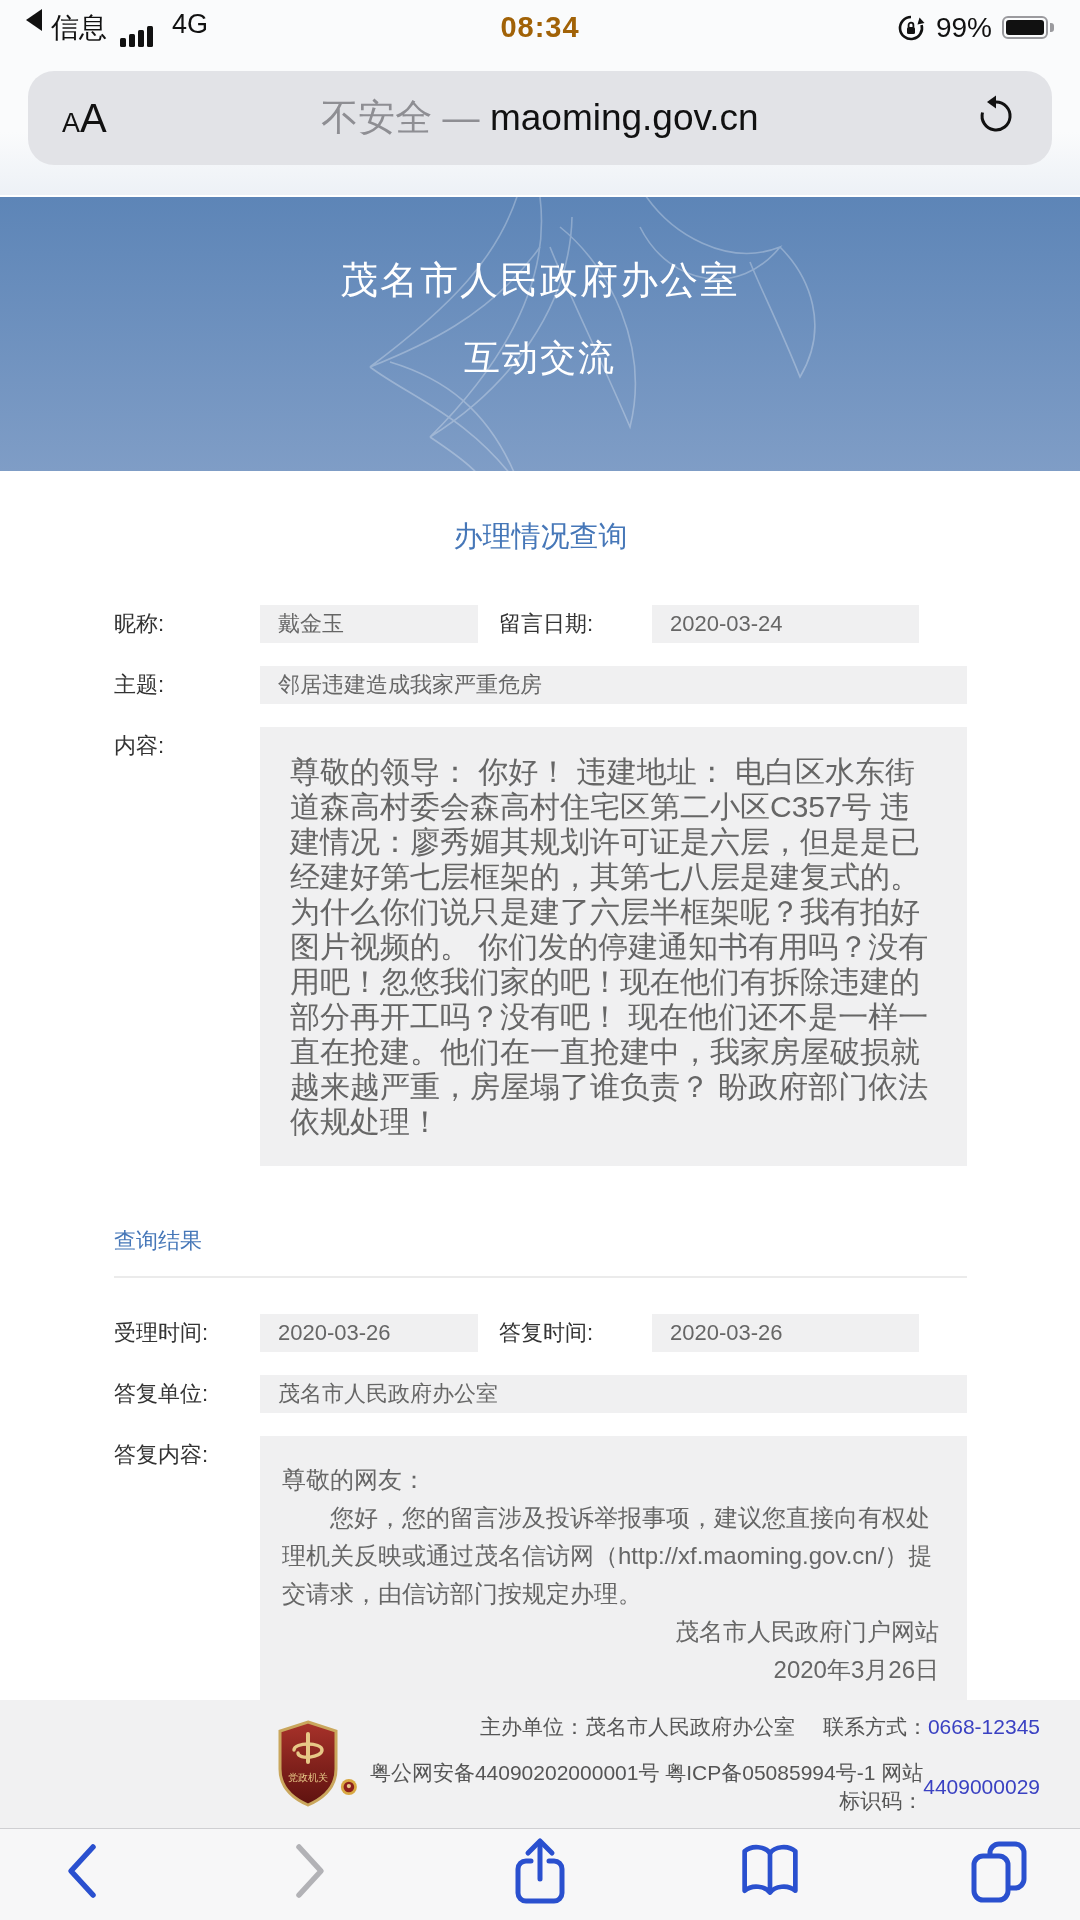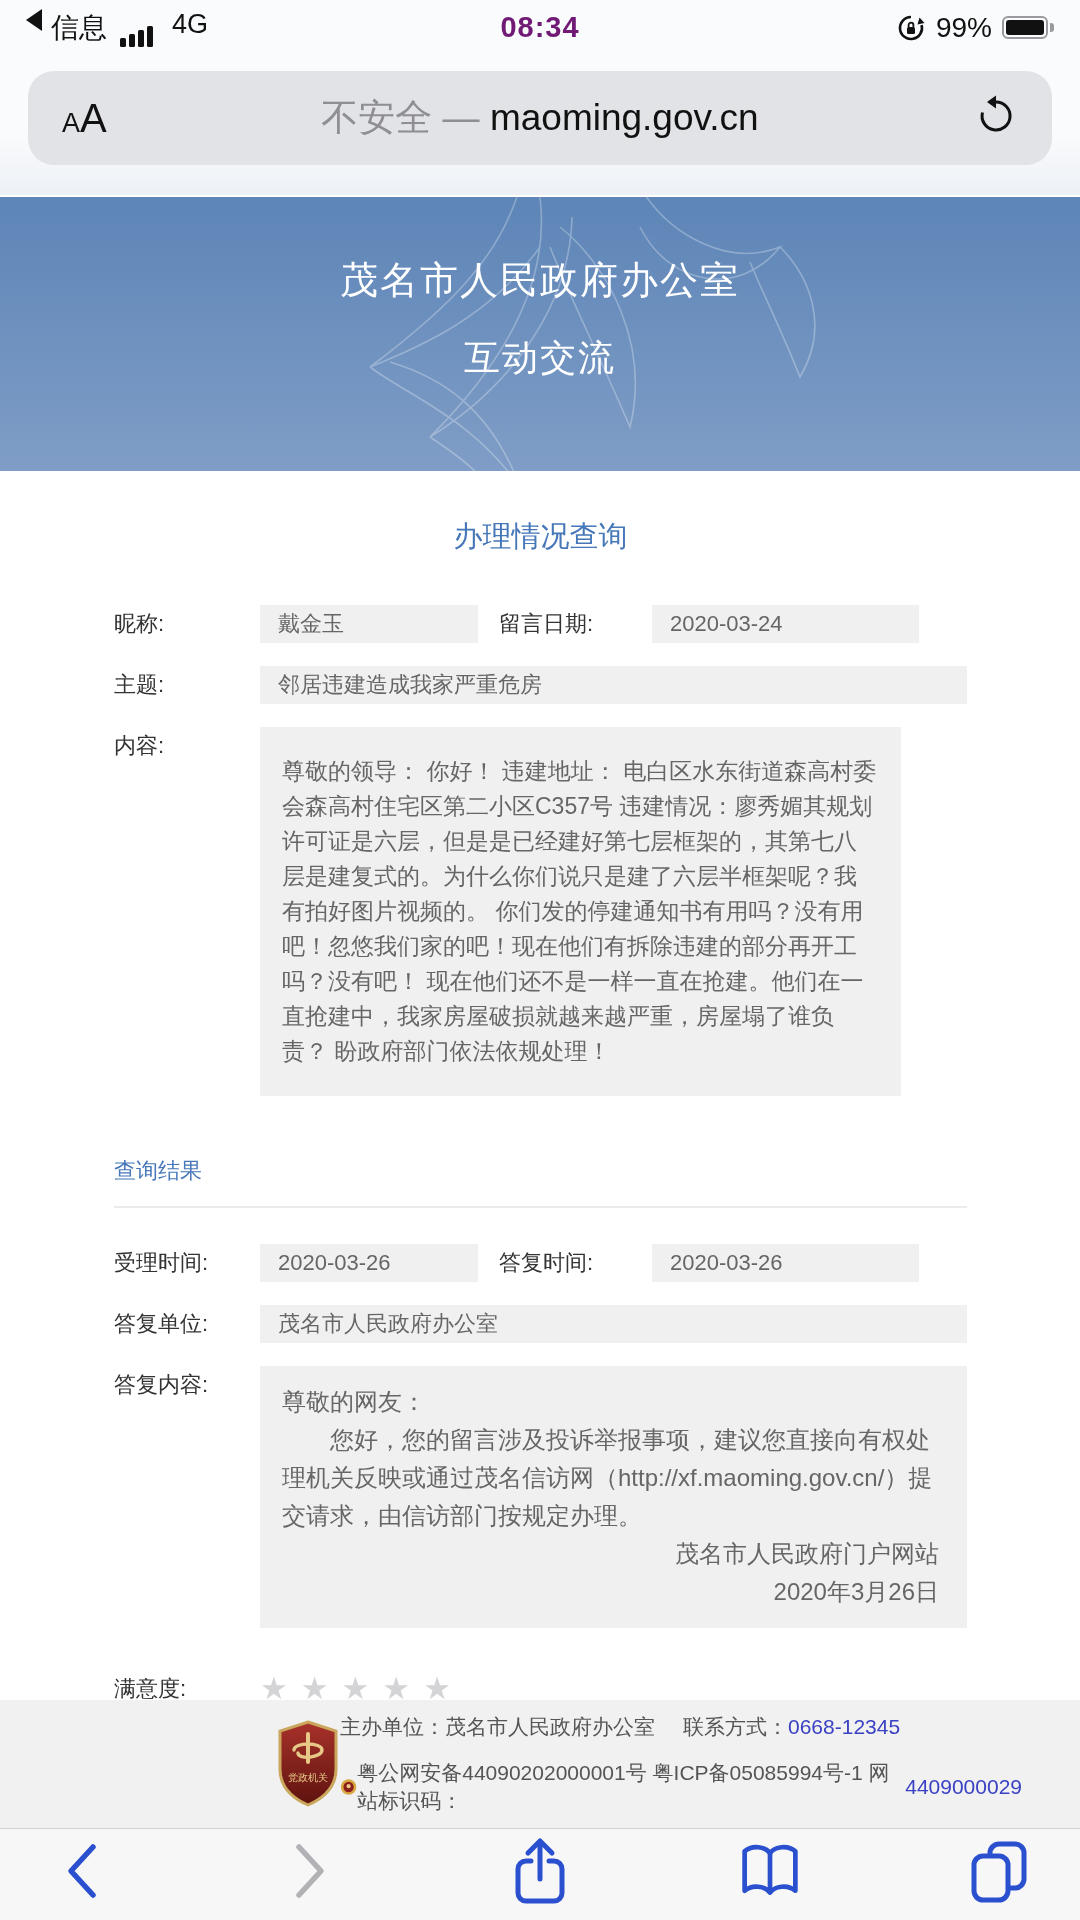"08:34" .sb-time { color: #701a75 -> #a16207 }
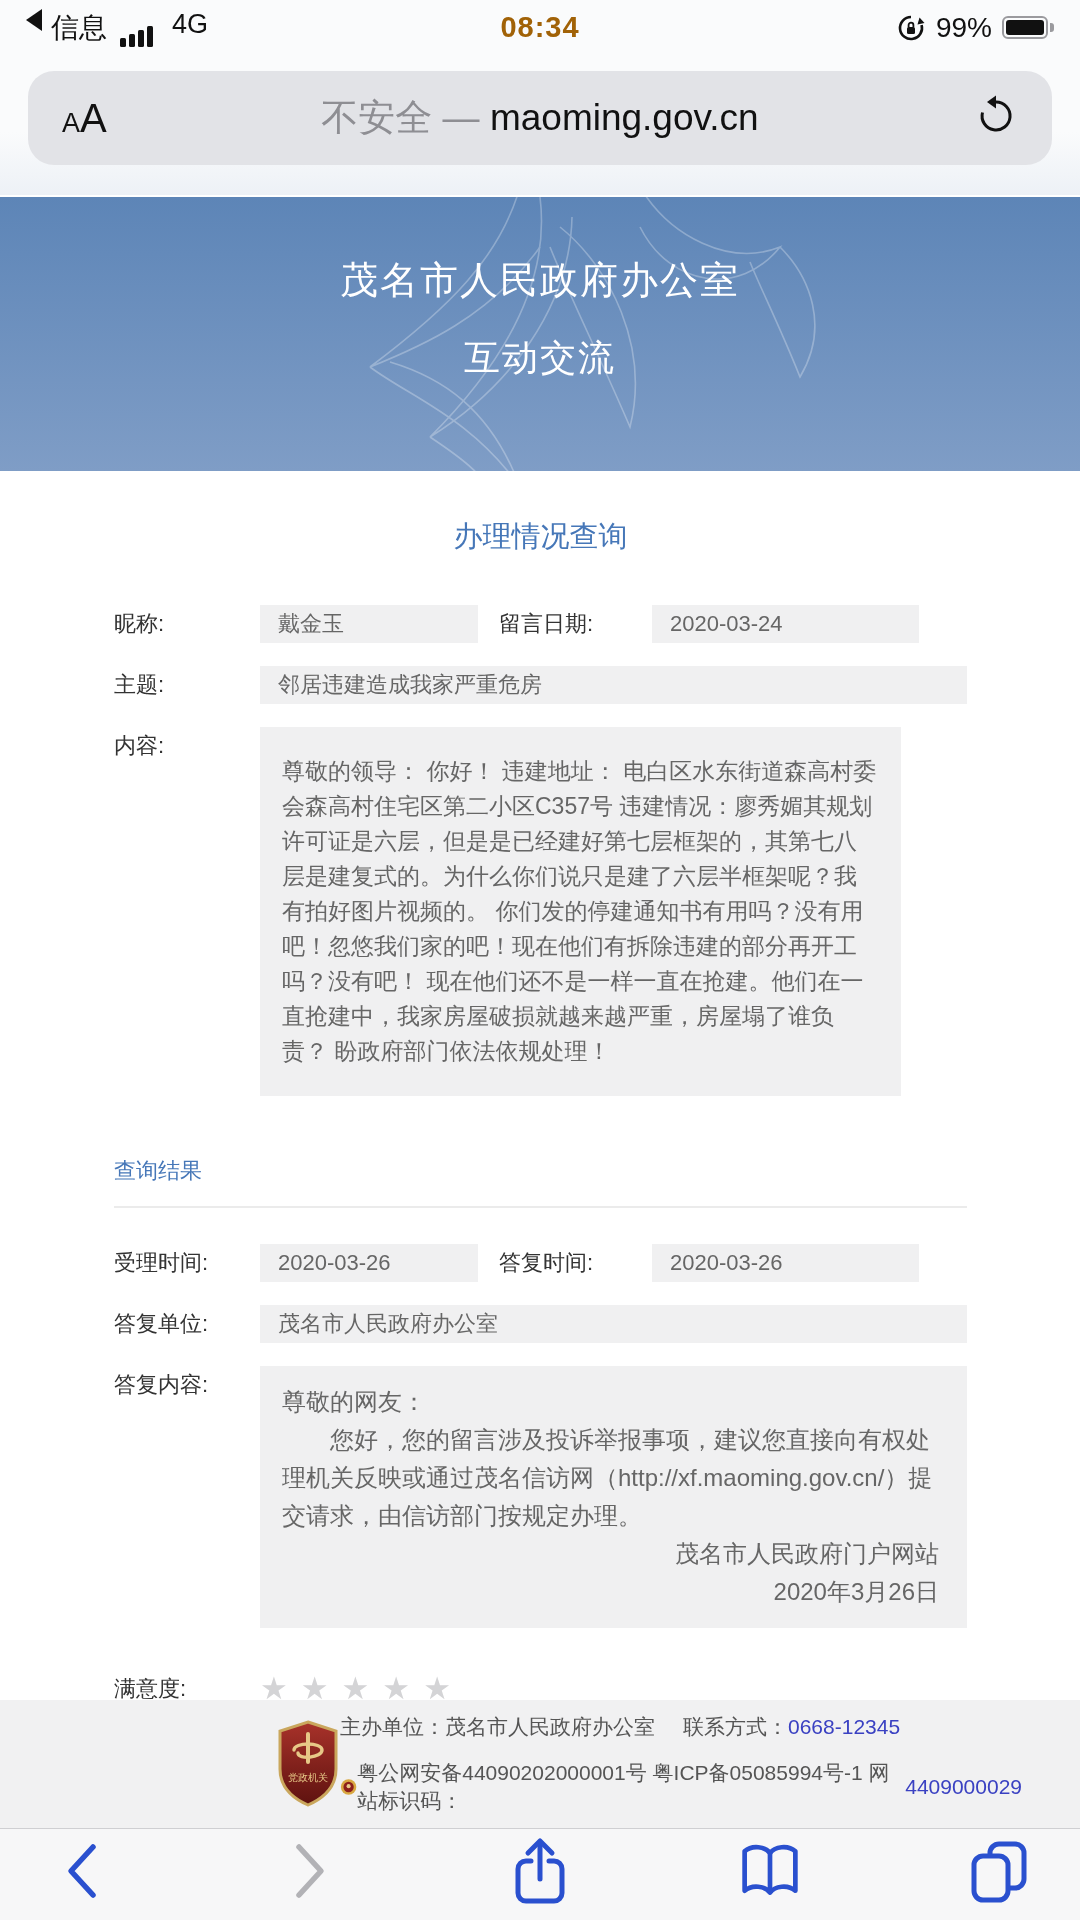"尊敬的领导： 你好！ 违建地址：" .box-big { font-size: 23px -> 30px; padding: 27px 22px -> 27px 30px; width: 641px -> 707px }
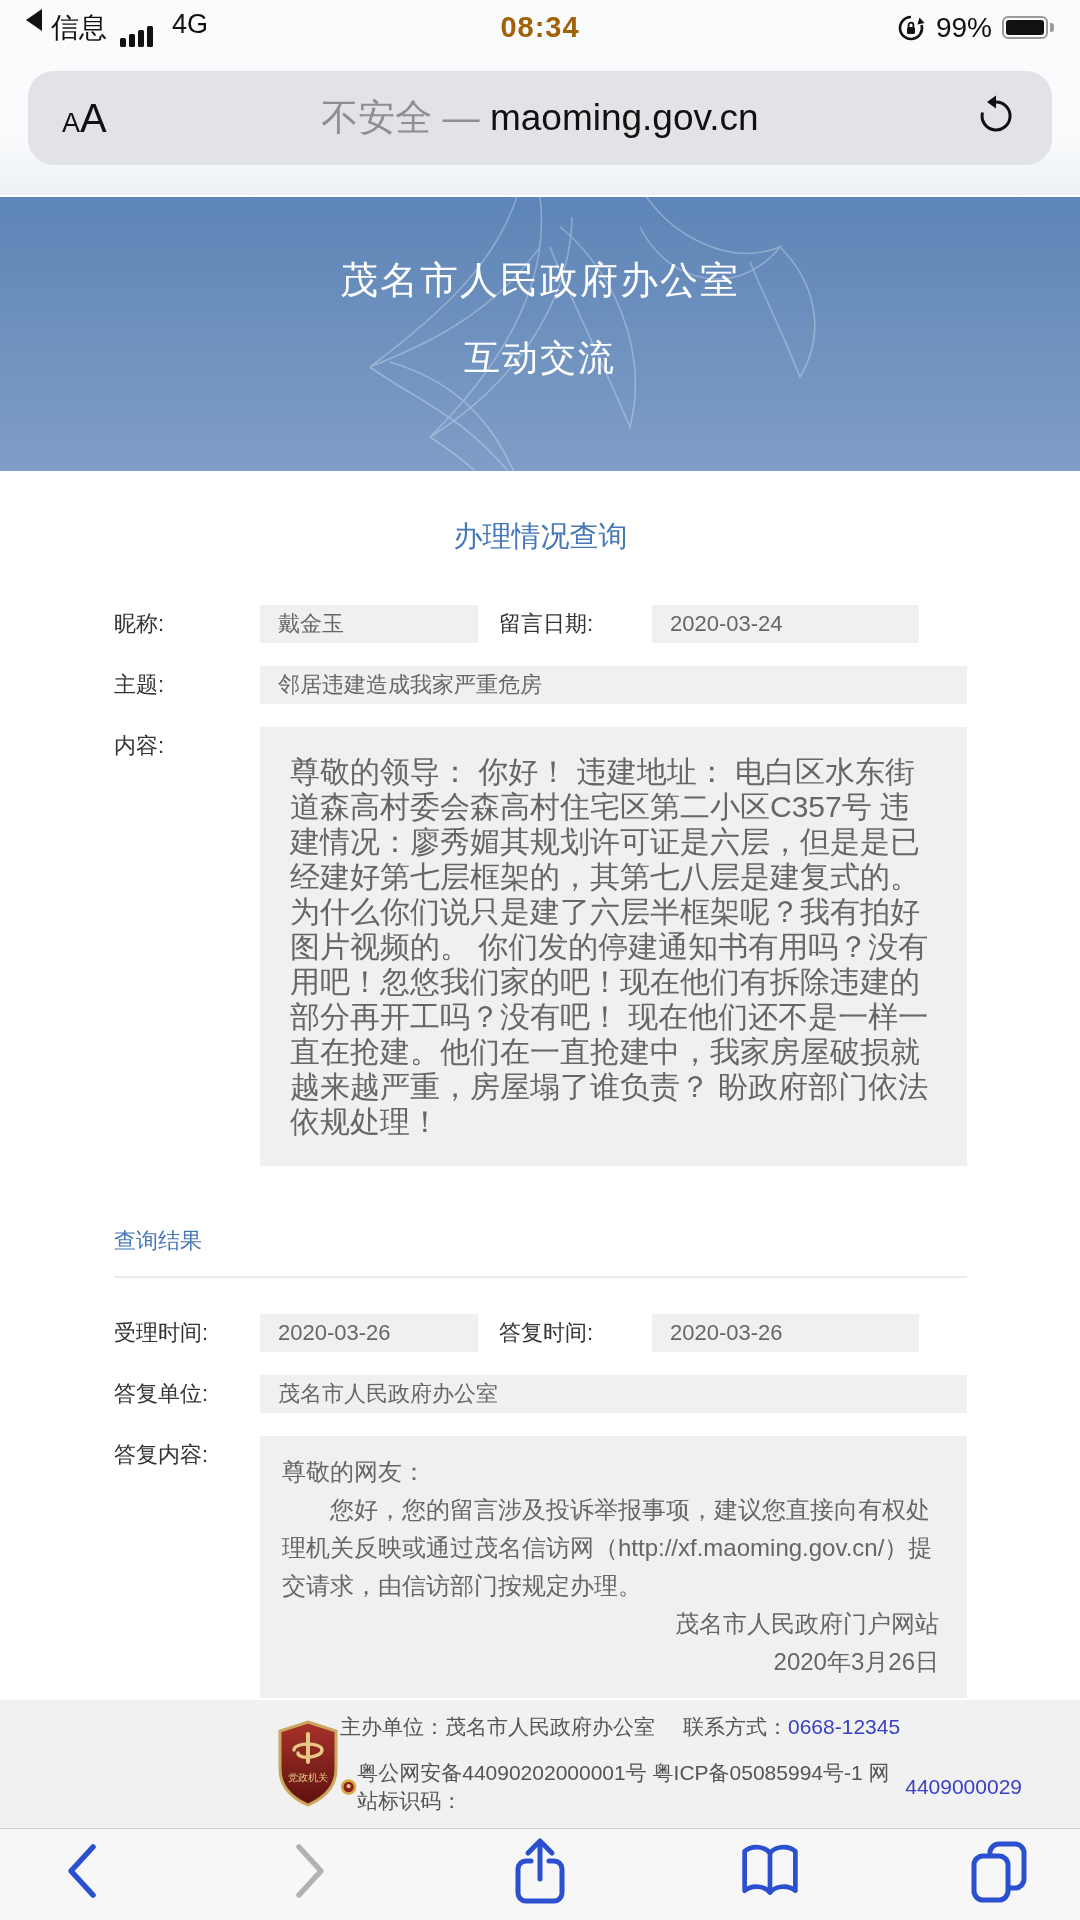"尊敬的网友：" .box-reply { padding: 17px 22px -> 25px 22px }
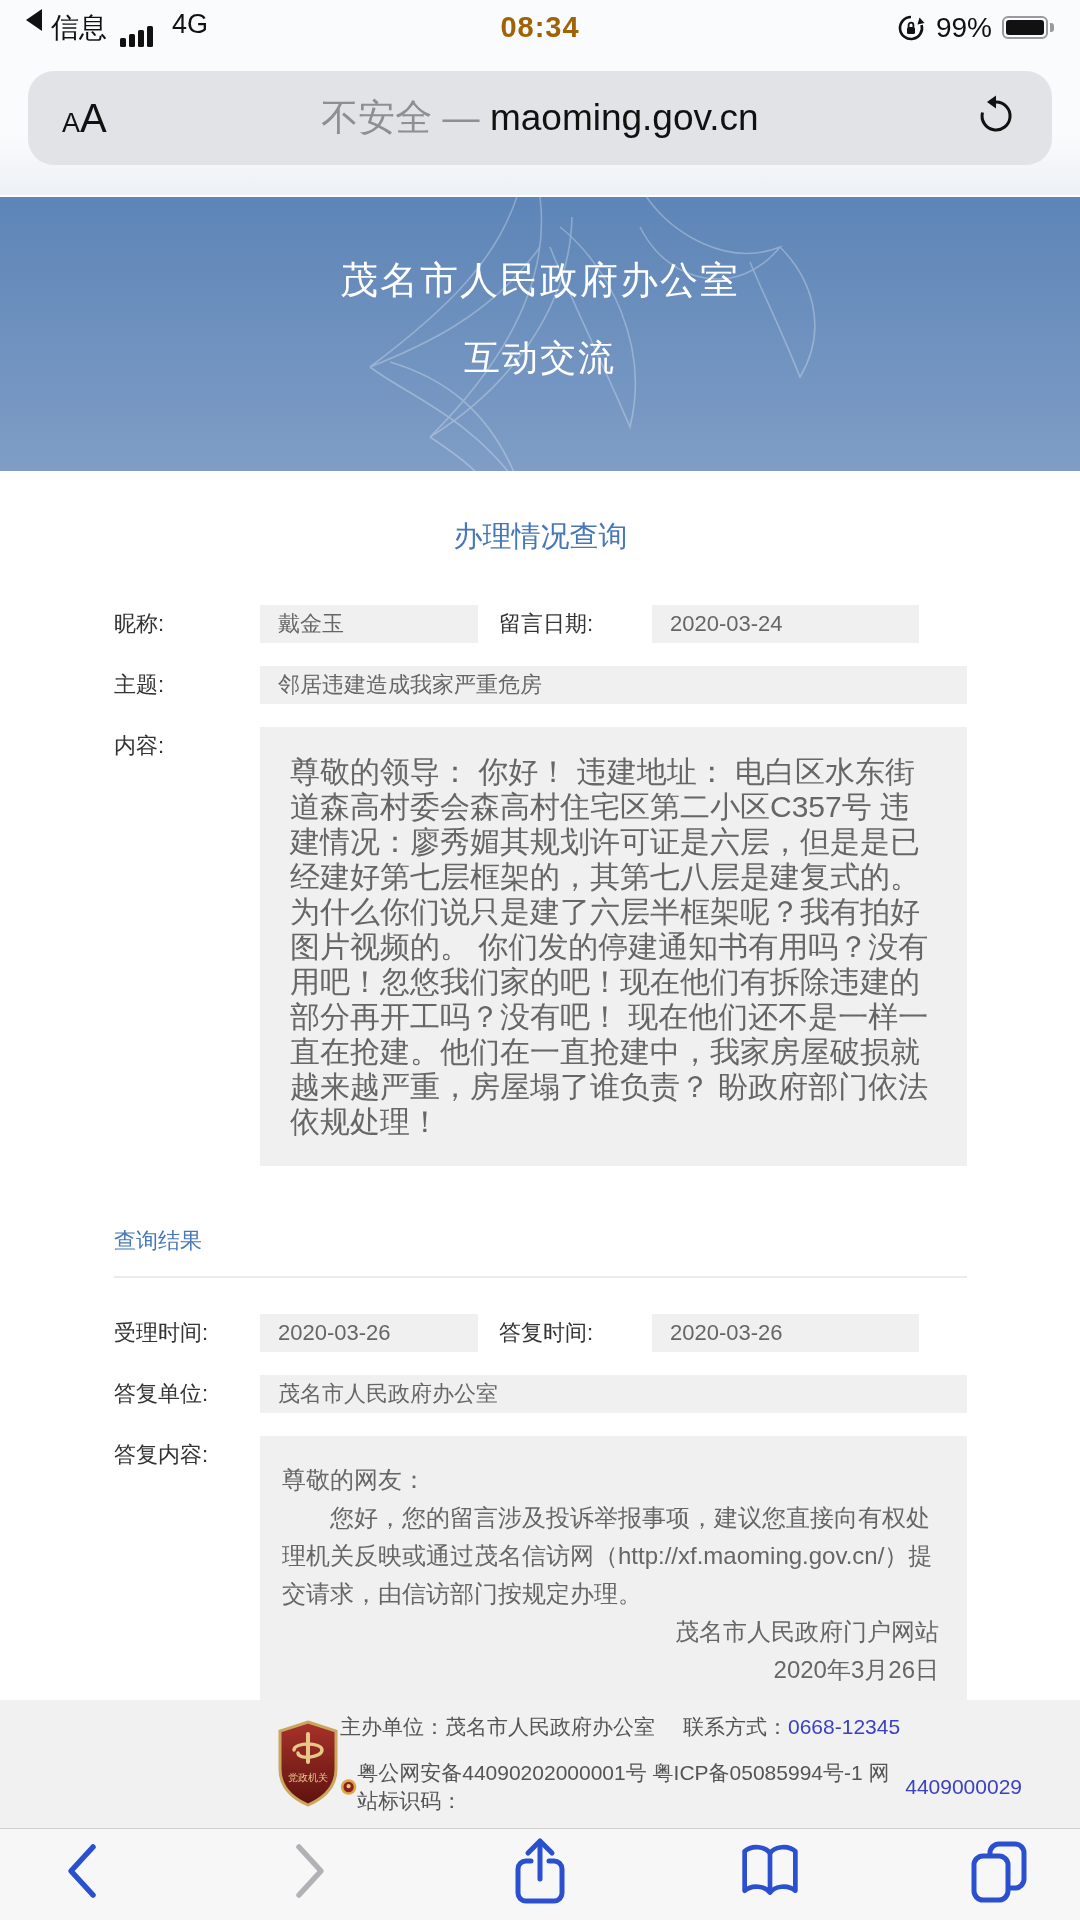"主办单位：茂名市人民政府办公室 联系方式：0668-12345" .footer-info { padding-right: 58px -> 40px; text-align: left -> right }
